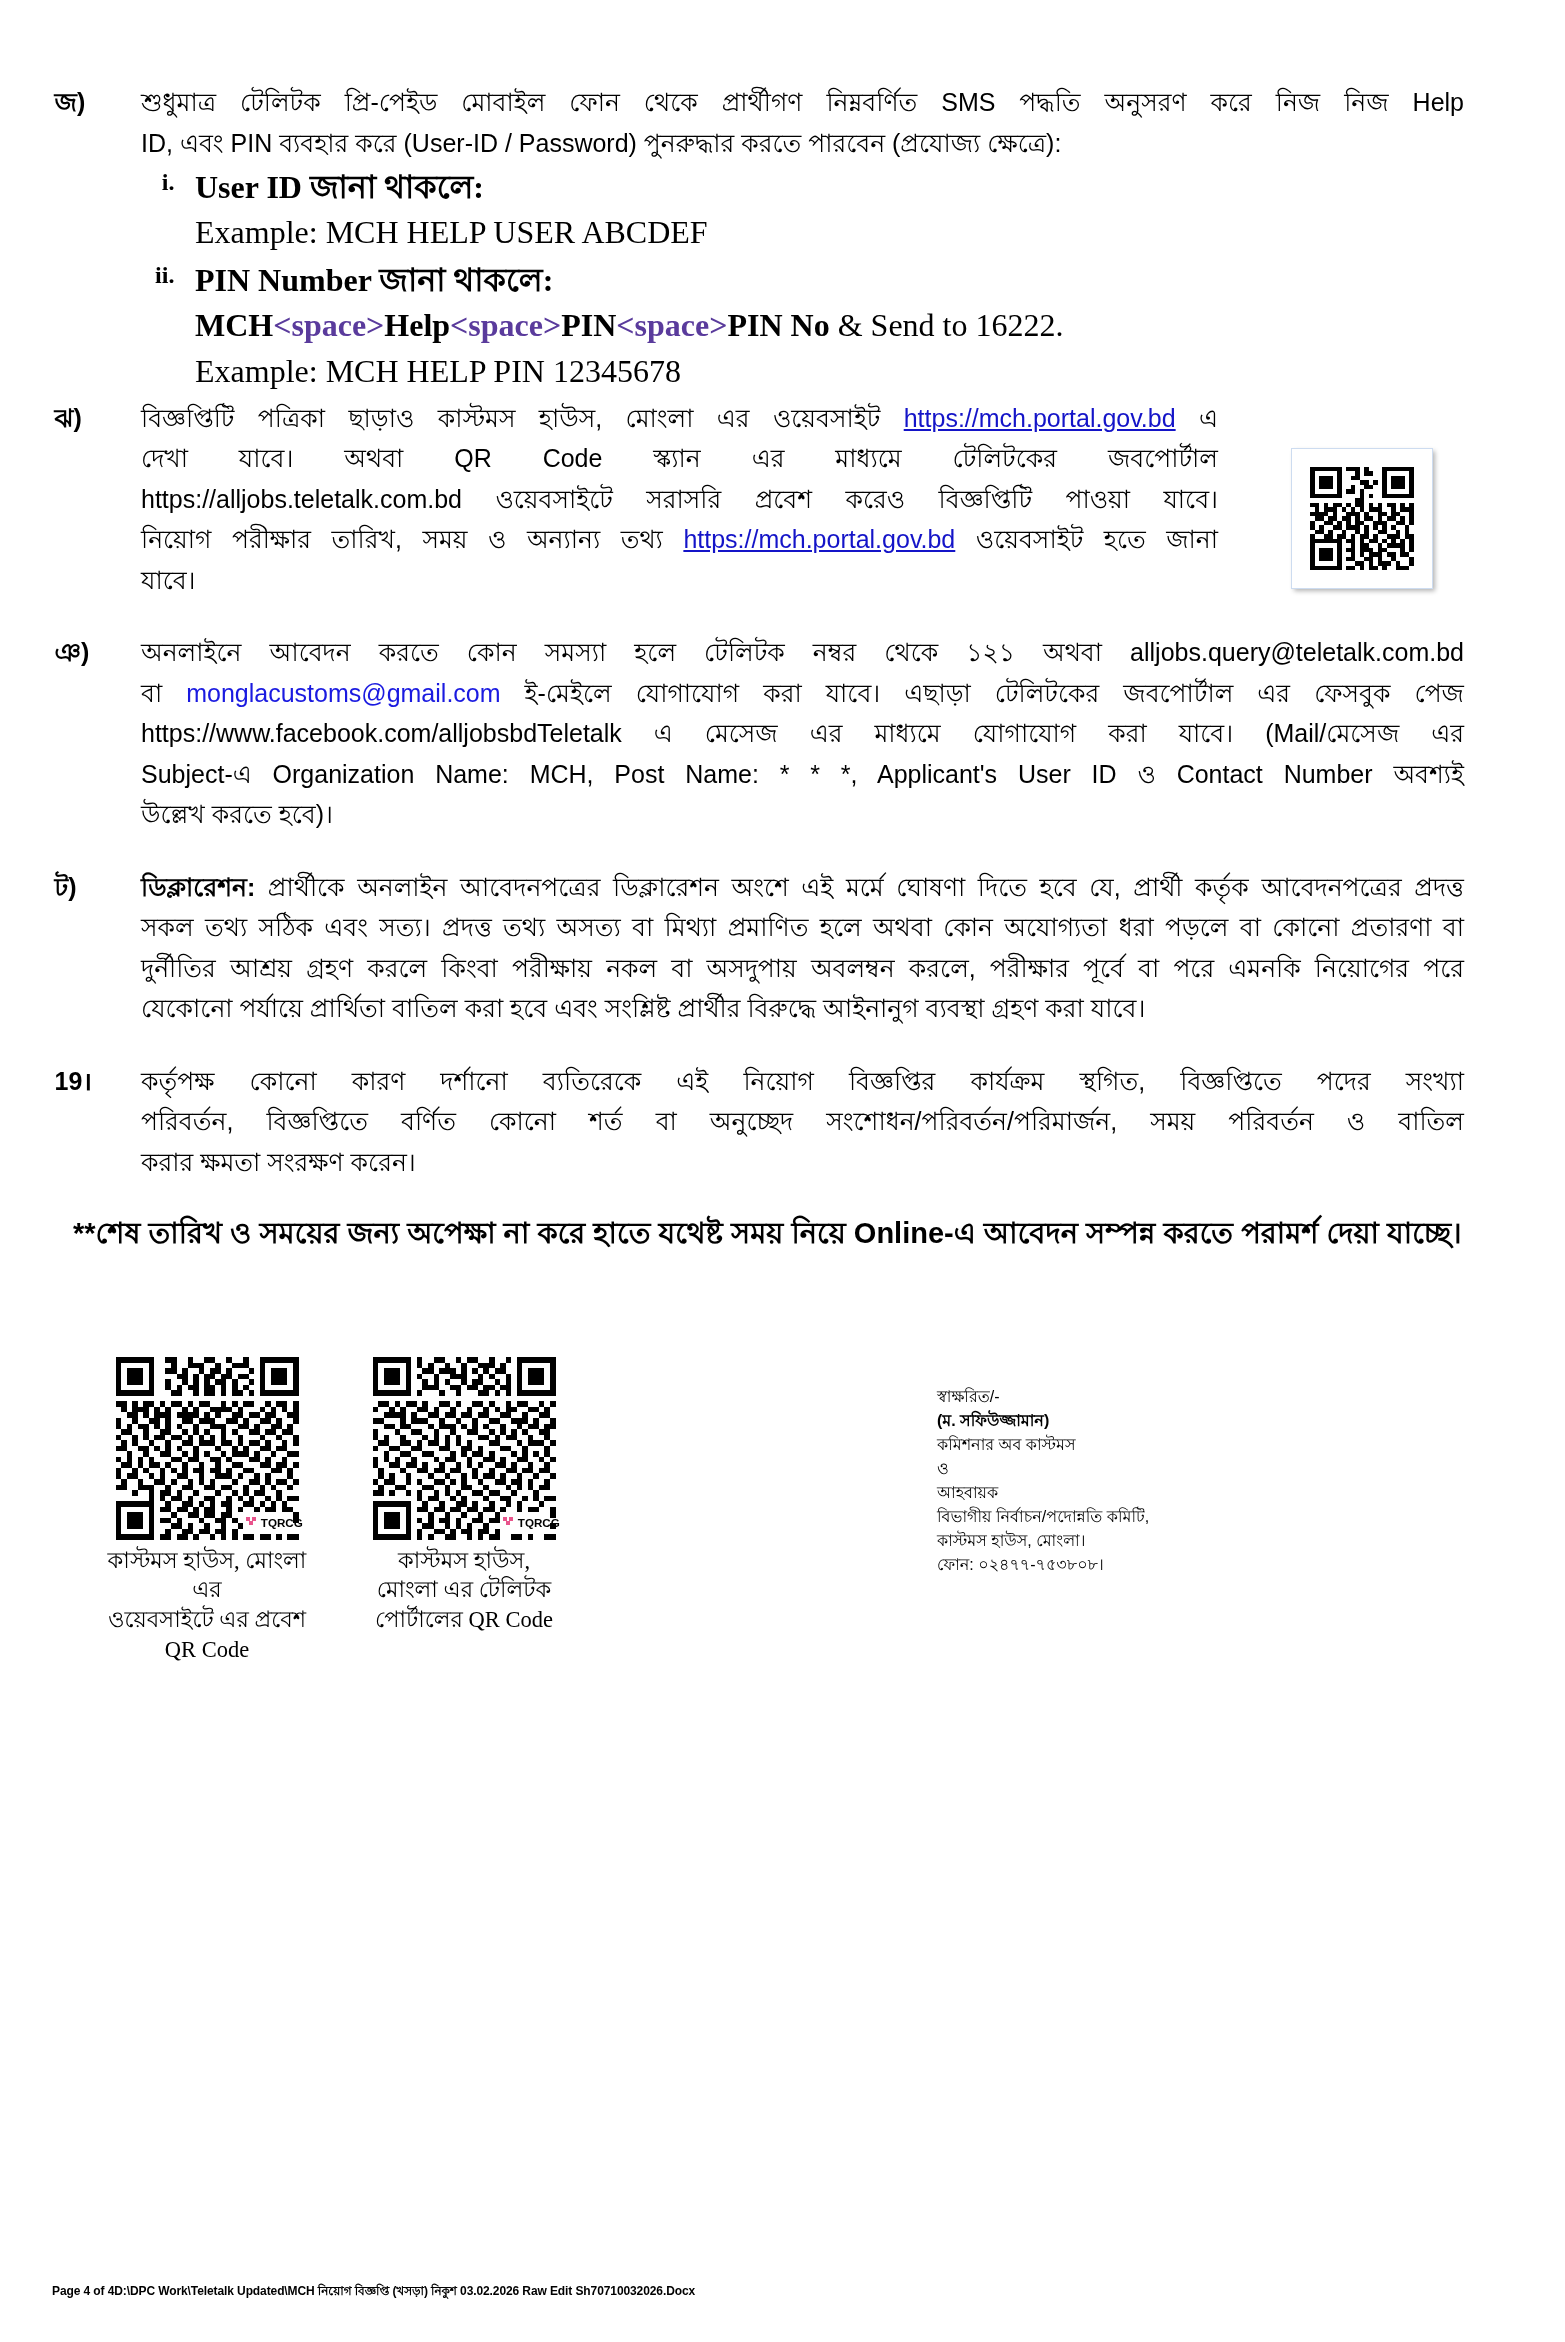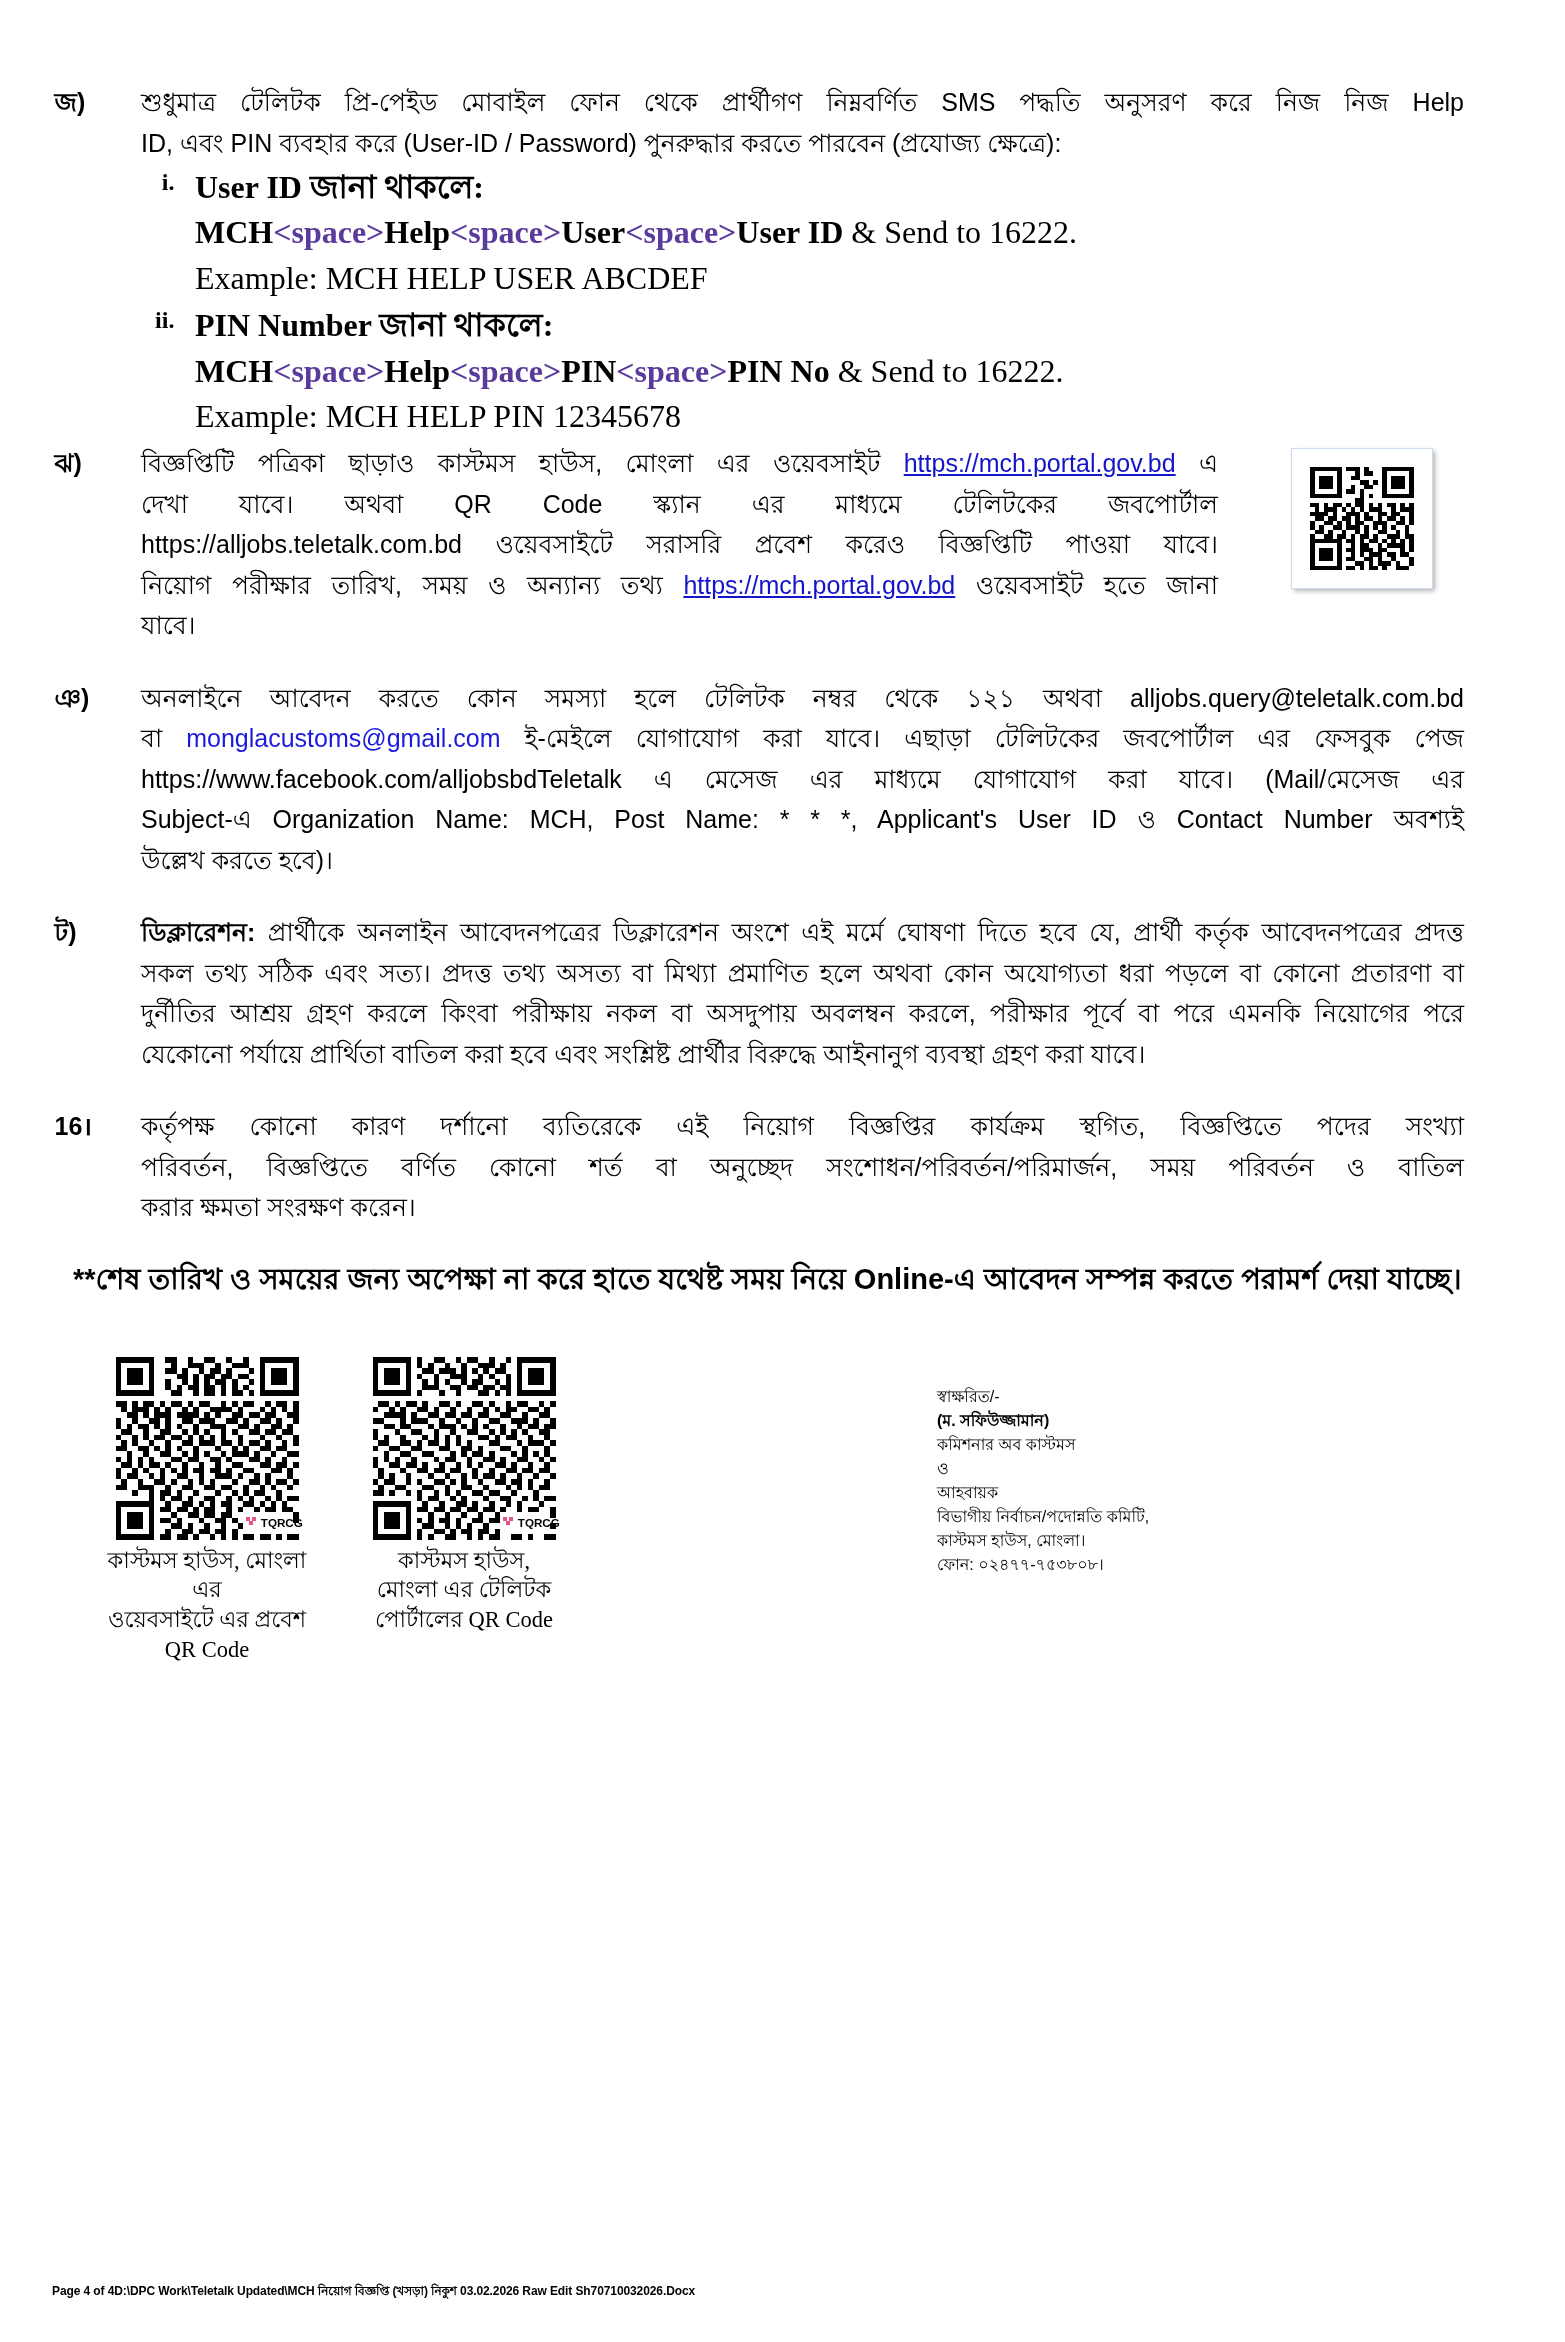"MCH<space>Help<space>User<space>User ID" div.cmd { html: <div><span>MCH</span><span>&lt;space&gt;</span><span>Help</span><span>&lt;space&gt;</span><span>User</span><span>&lt;space&gt;</span><span>User ID</span><span> &amp; Send to 16222.</span></div> -> none }
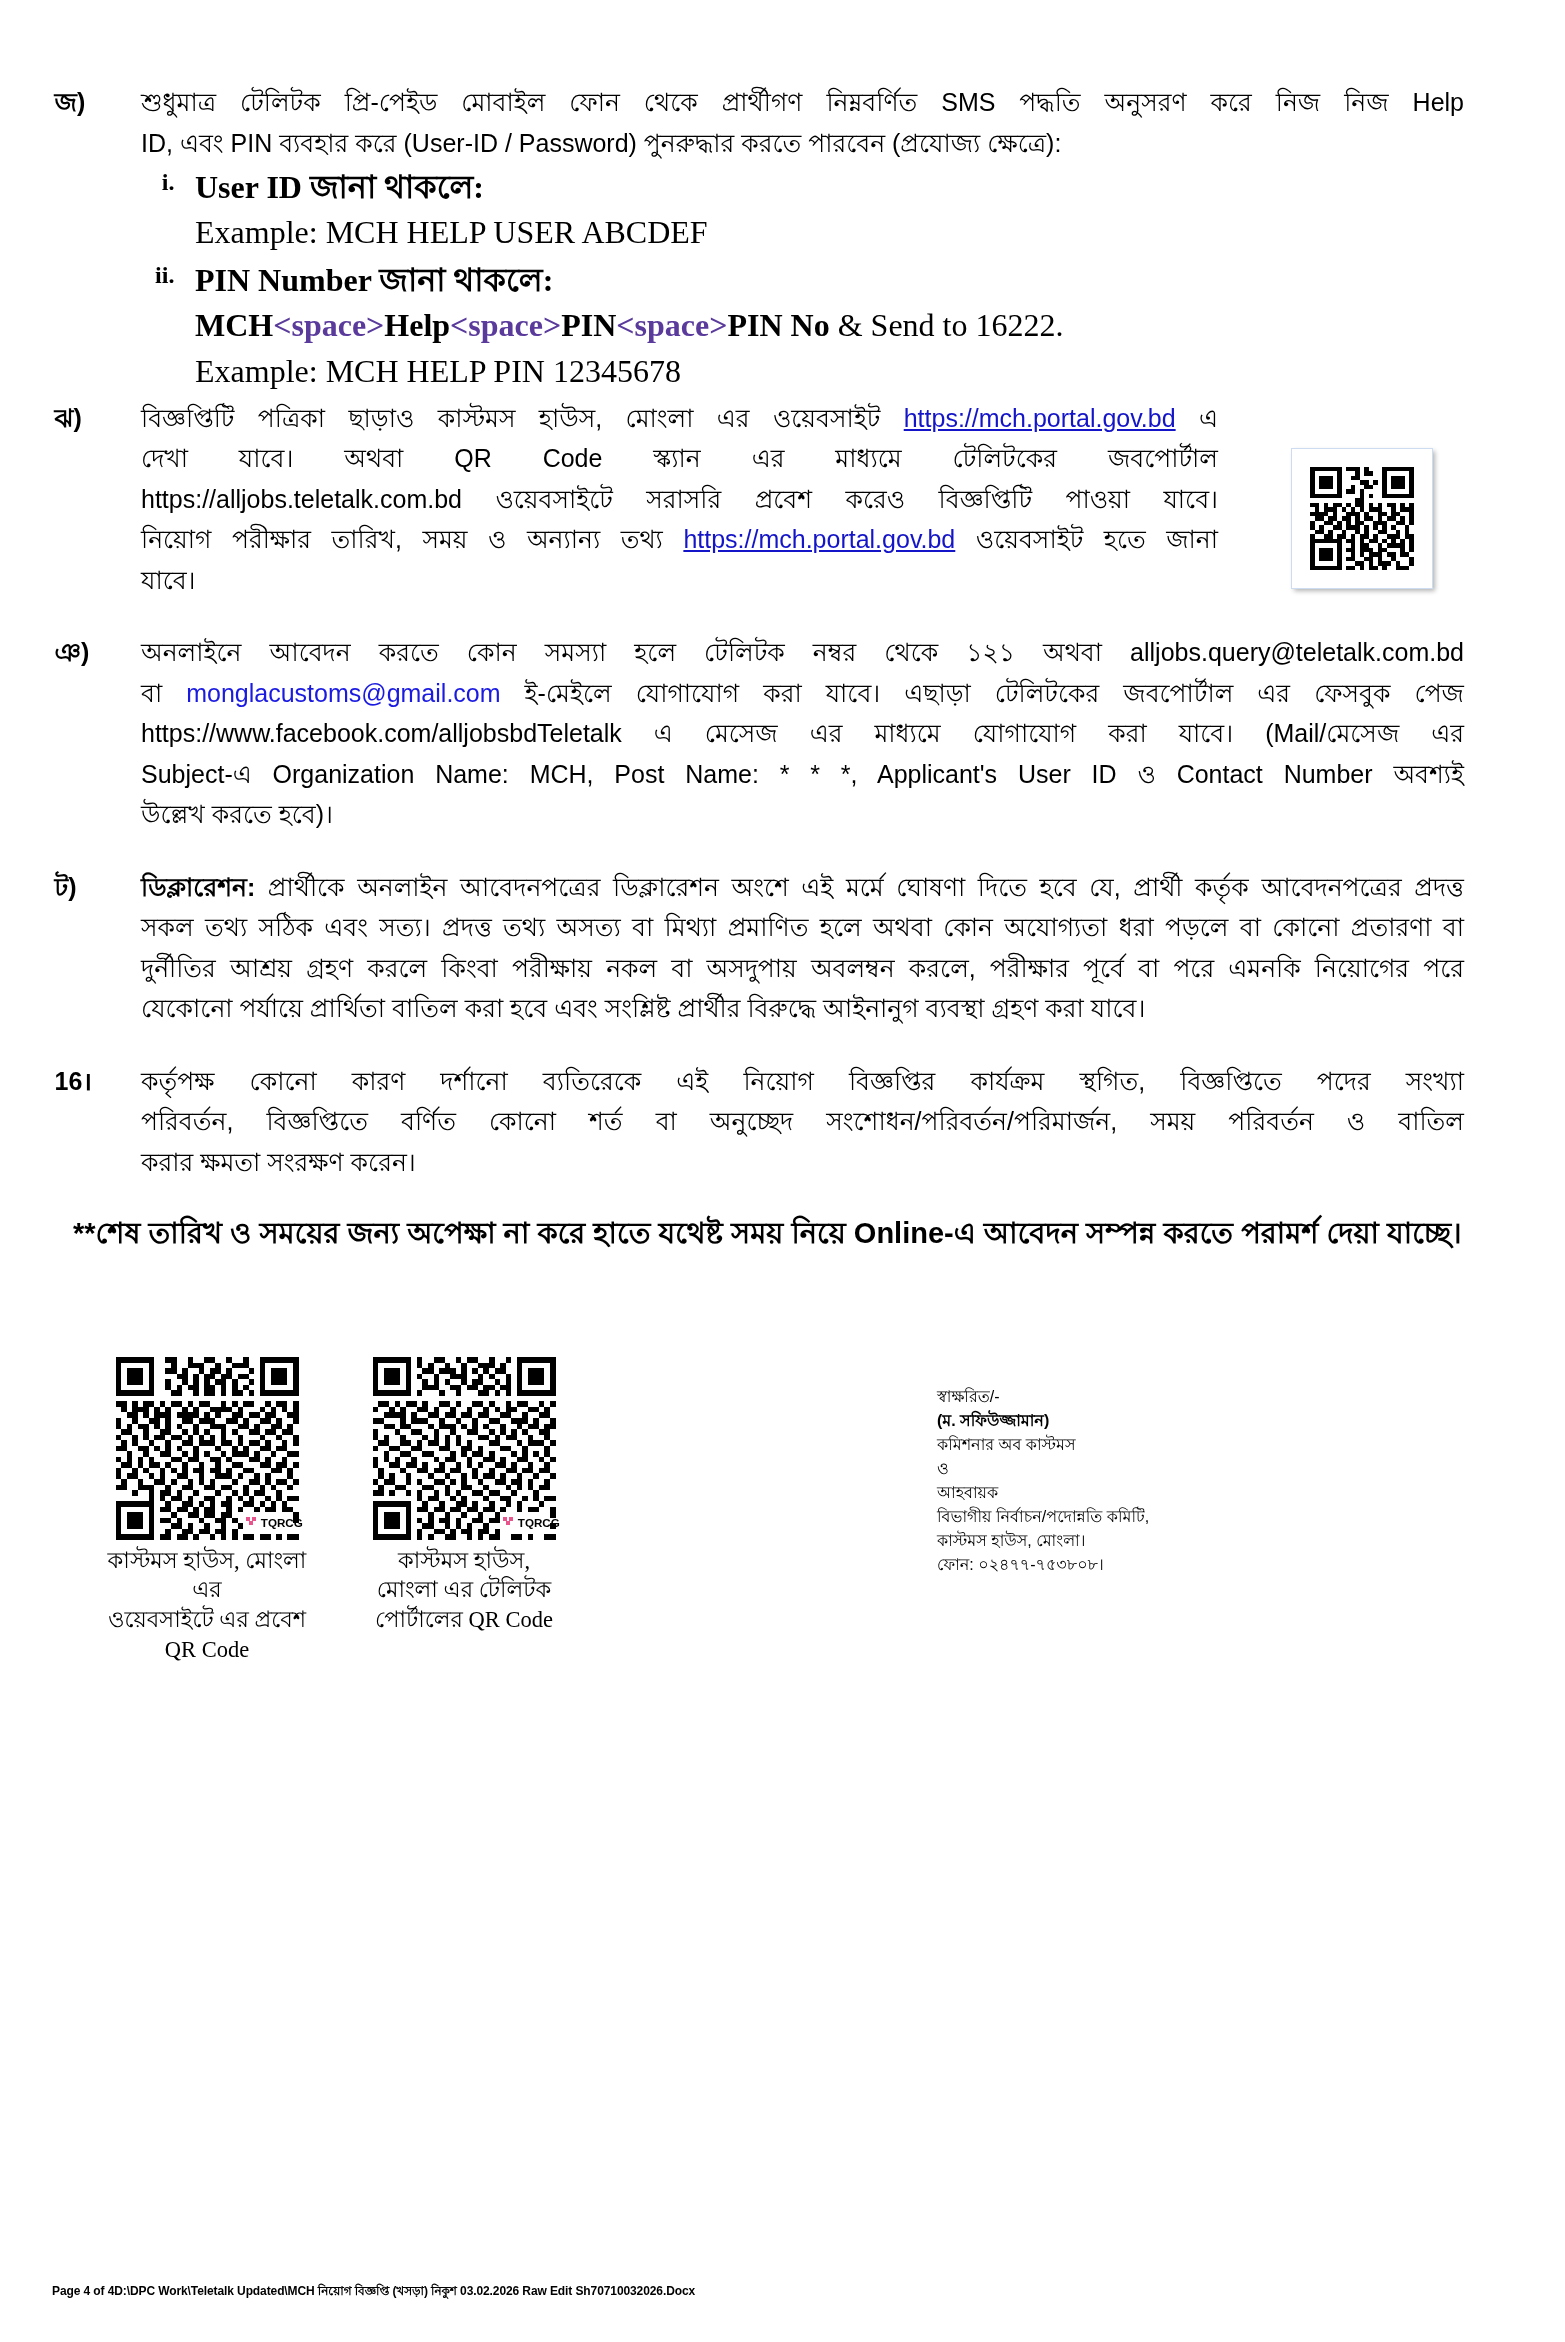"16।" div.clause-marker { text: 16 -> 19 }
